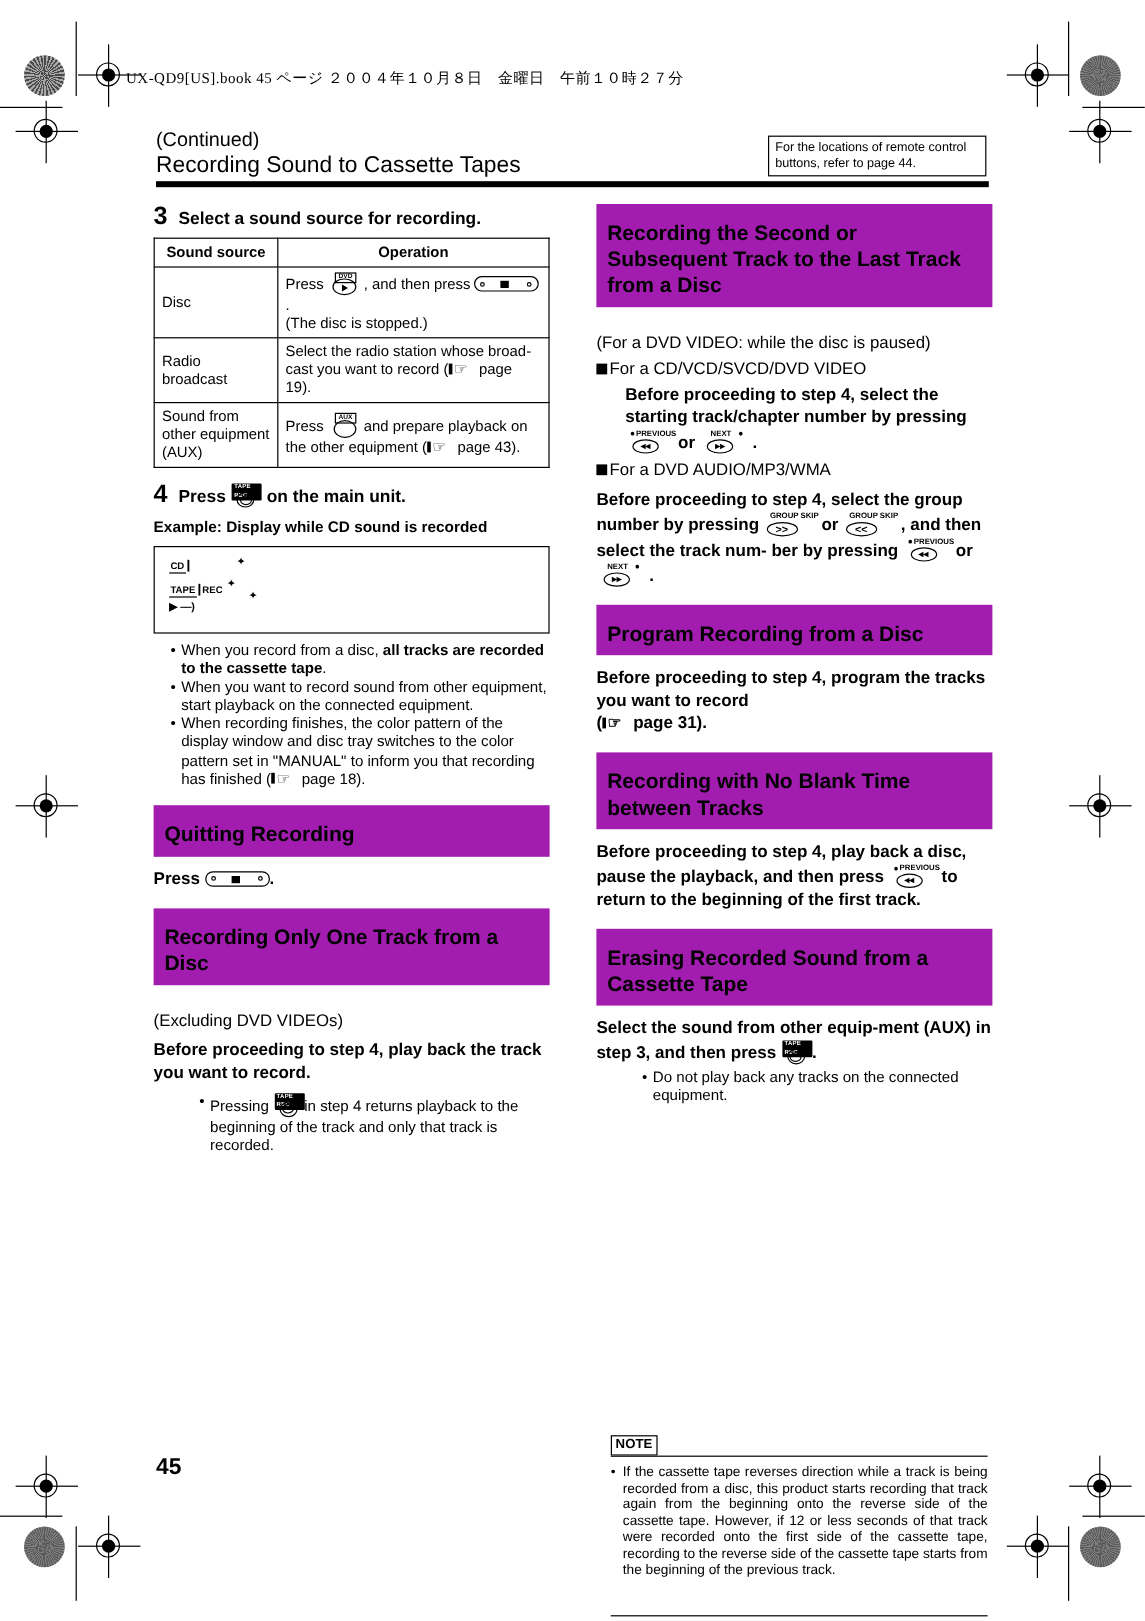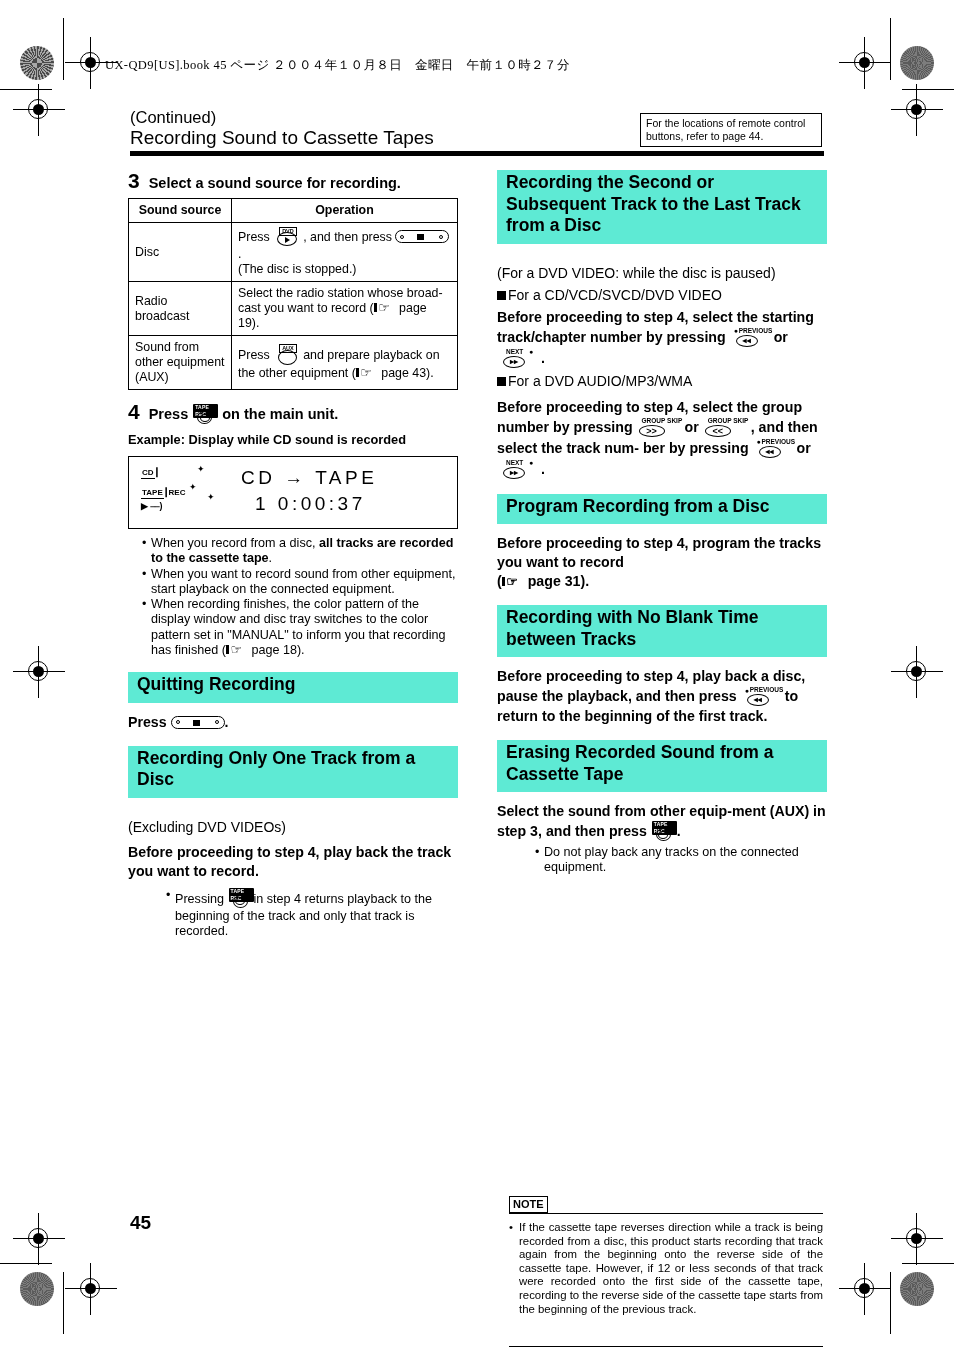"Recording the Second or Subsequent" .secbar { background: #5eead4 -> #a21caf; padding: 2px 9px 7px 9px -> 14px 9px 7px 9px }
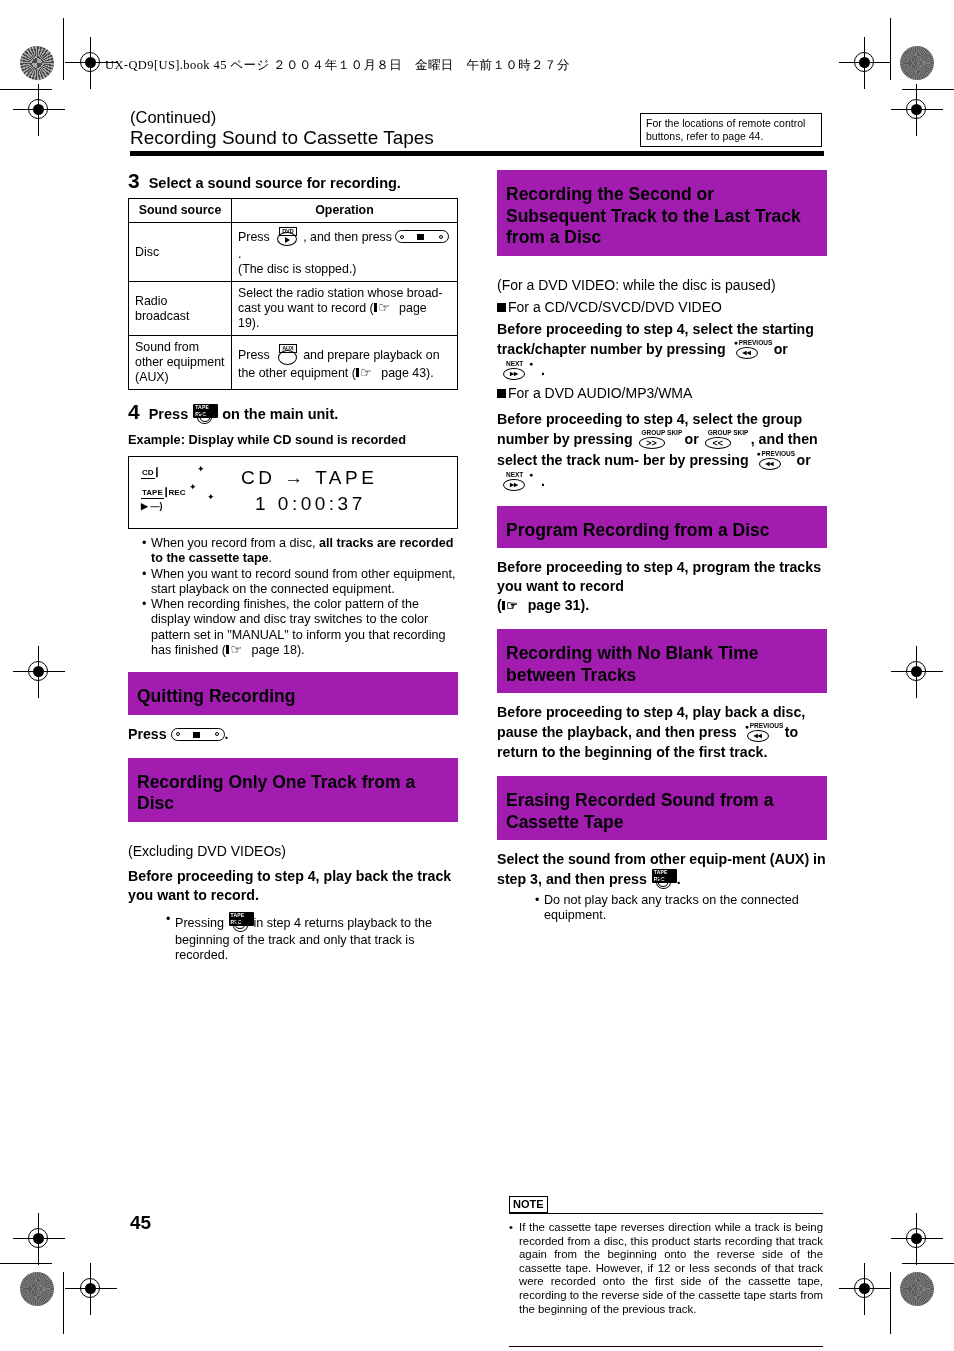"Before proceeding to step 4, select the starting" div.bodybold { margin-left: none -> 24px }
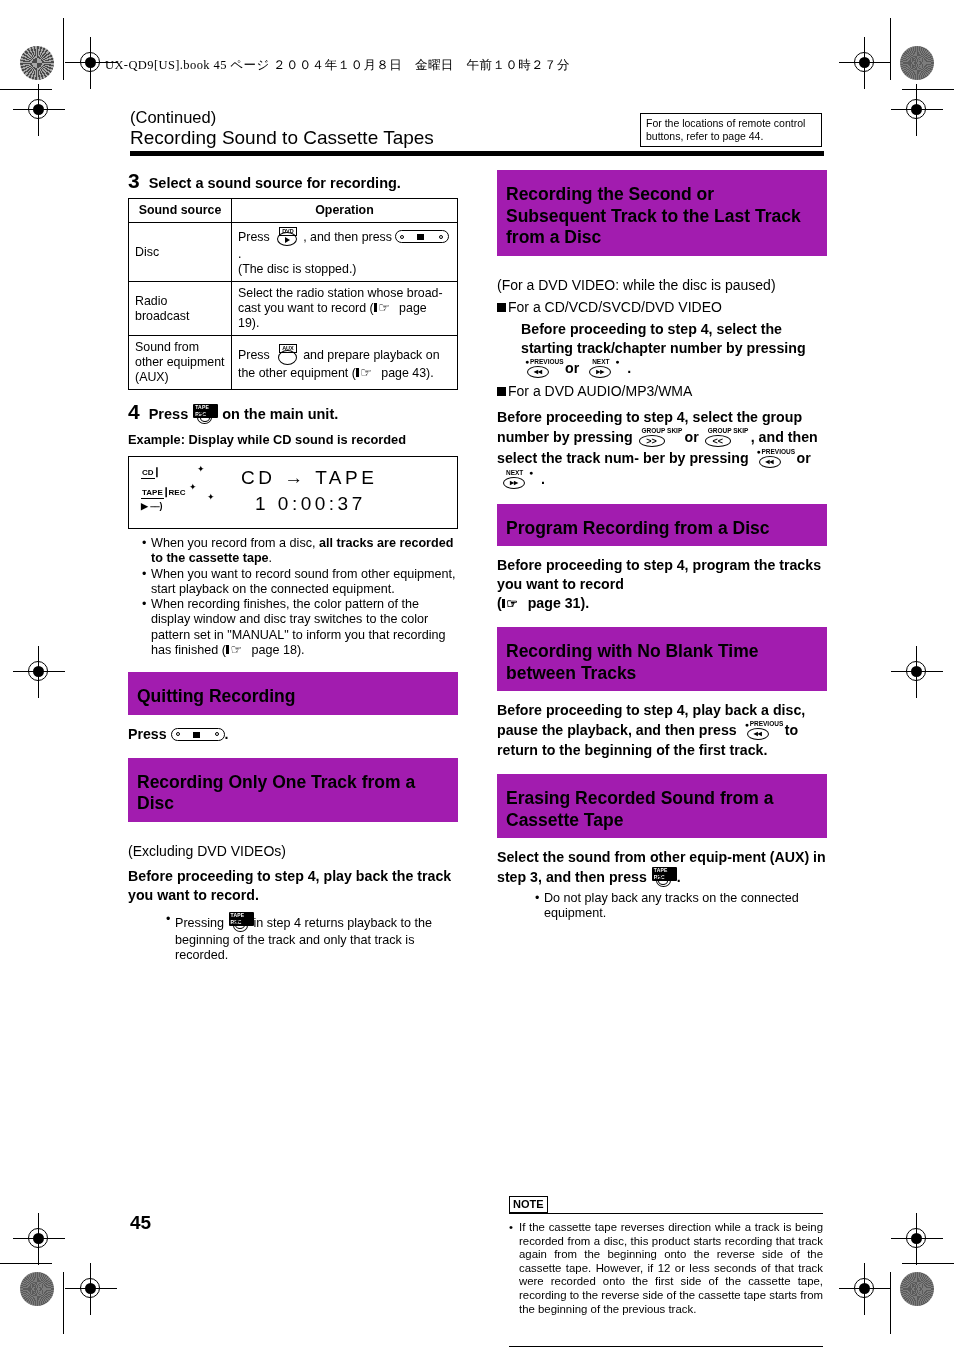"CD → TAPE" div.disp-main { html: <div> <div>CD → TAPE</div> <div>1 0:00:37</div> </div> -> none }
